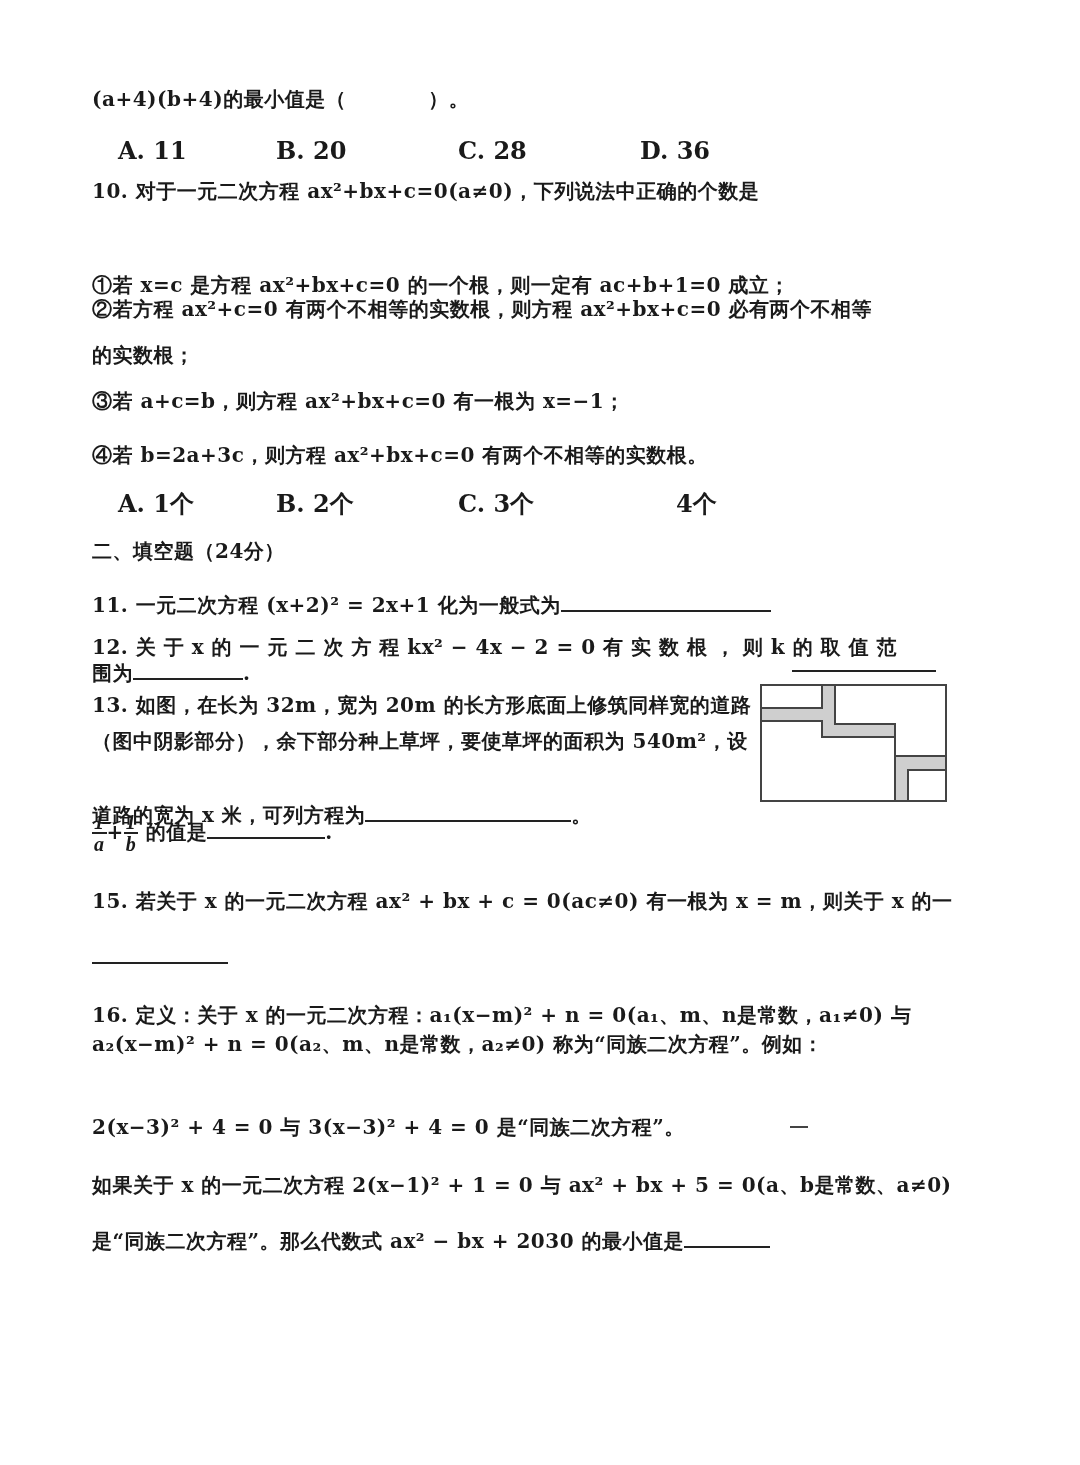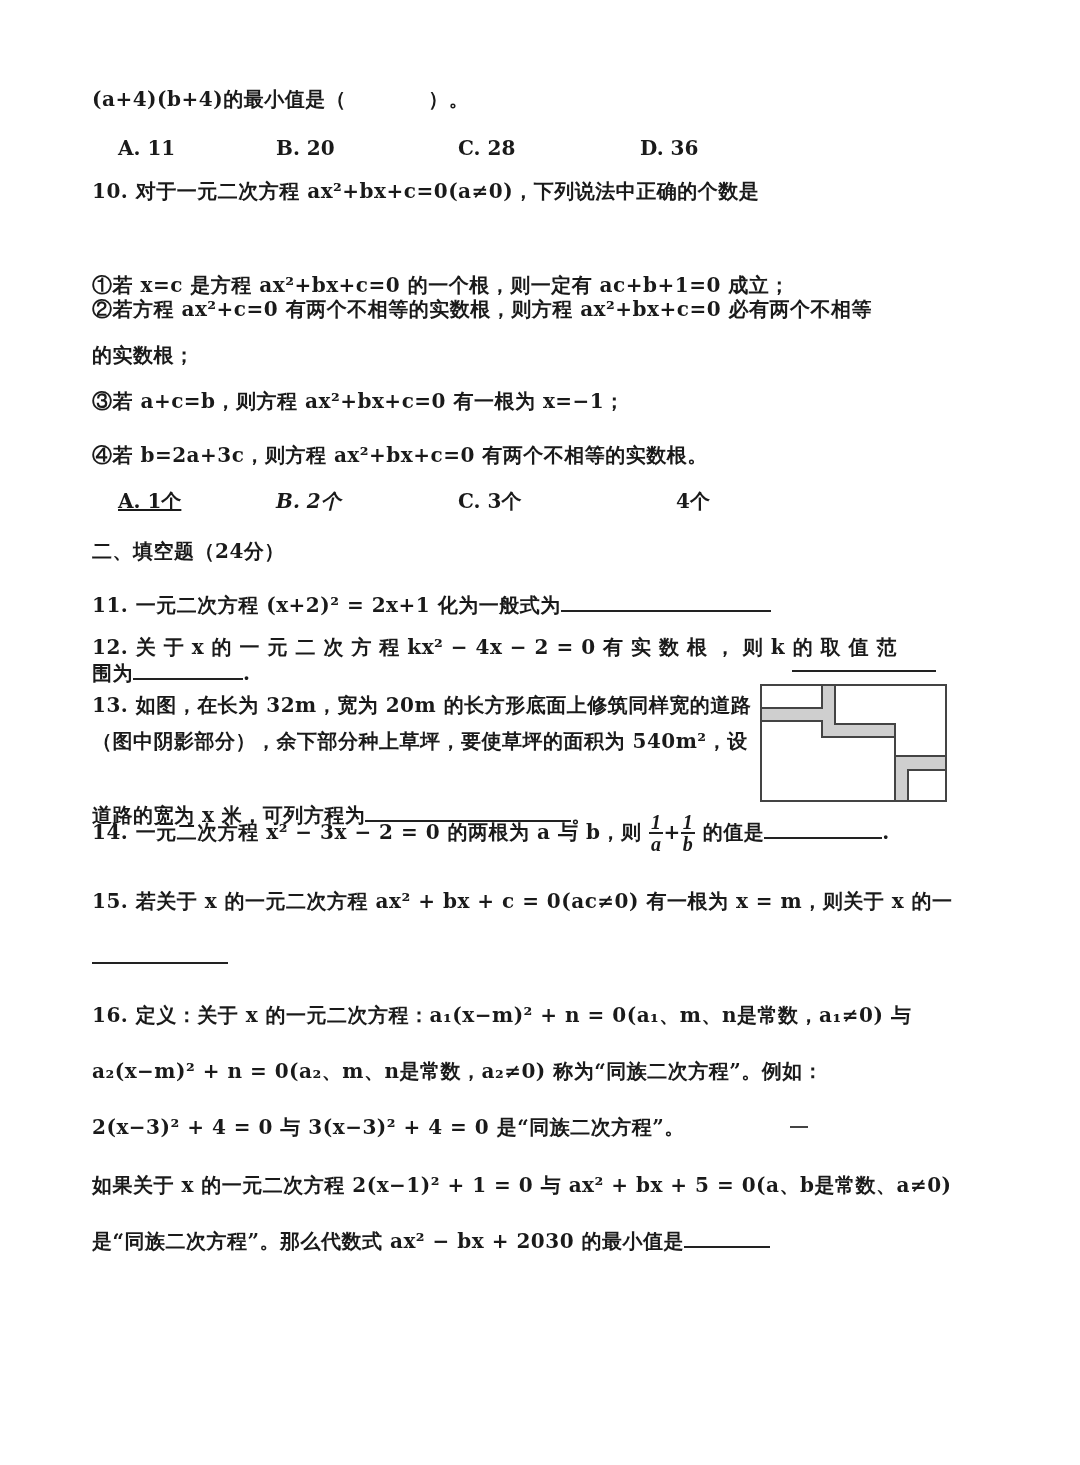"A. 11" .opt { font-size: 20px -> 24px }
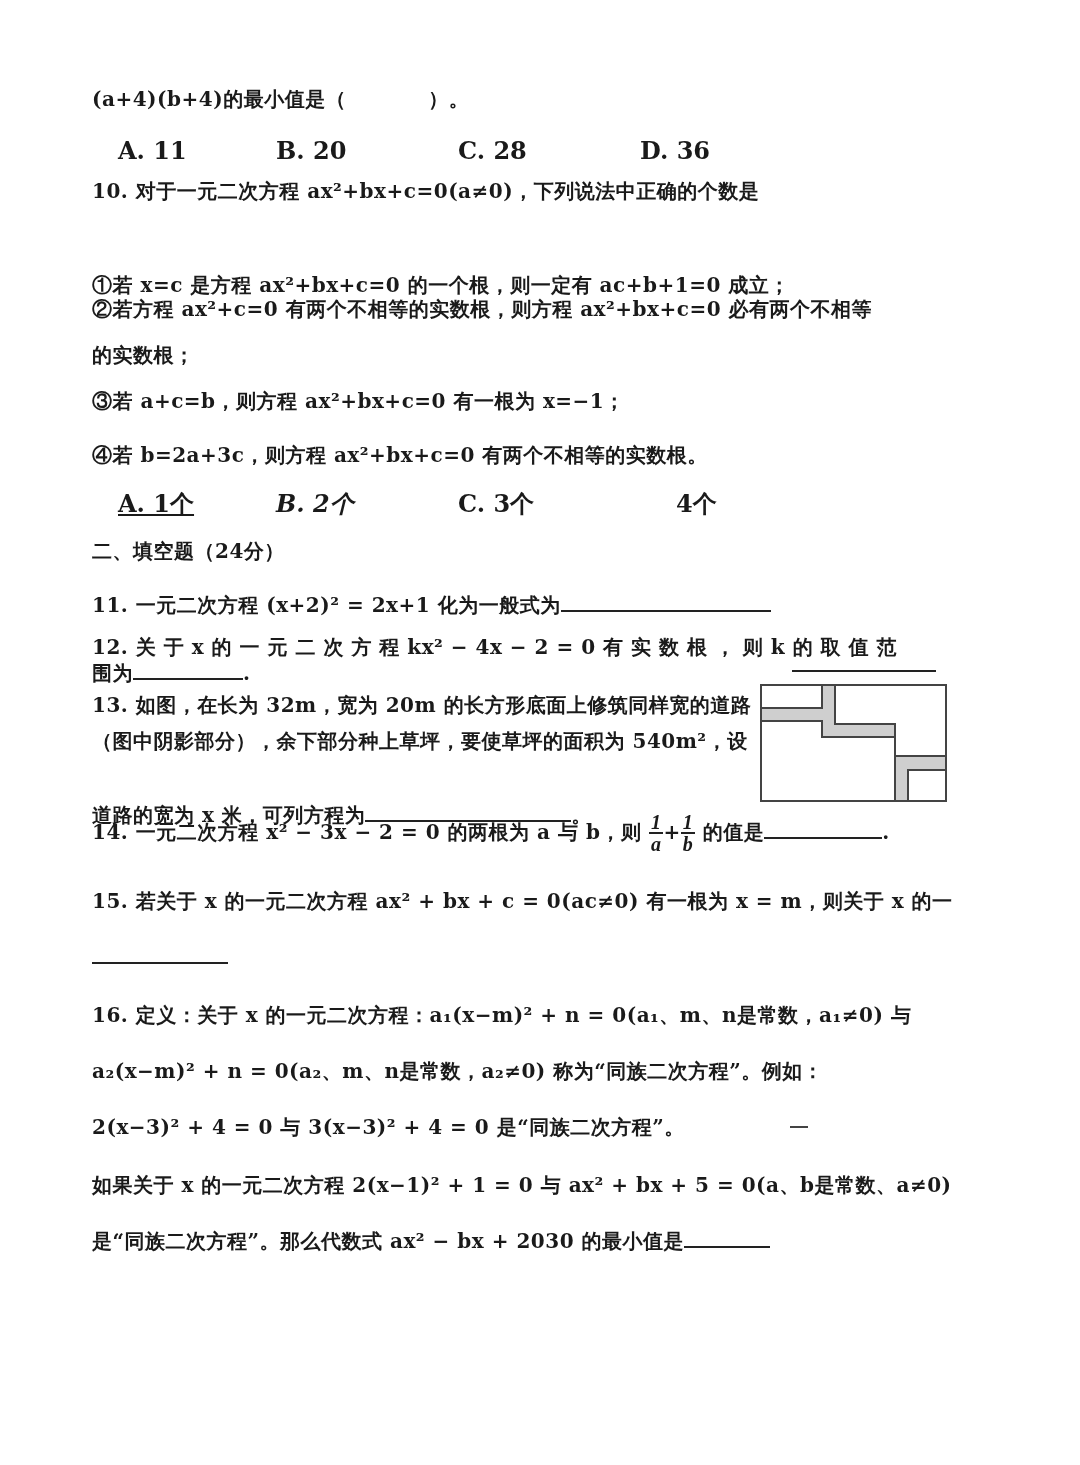"A. 1个" div.opt { text-decoration: underline -> none }
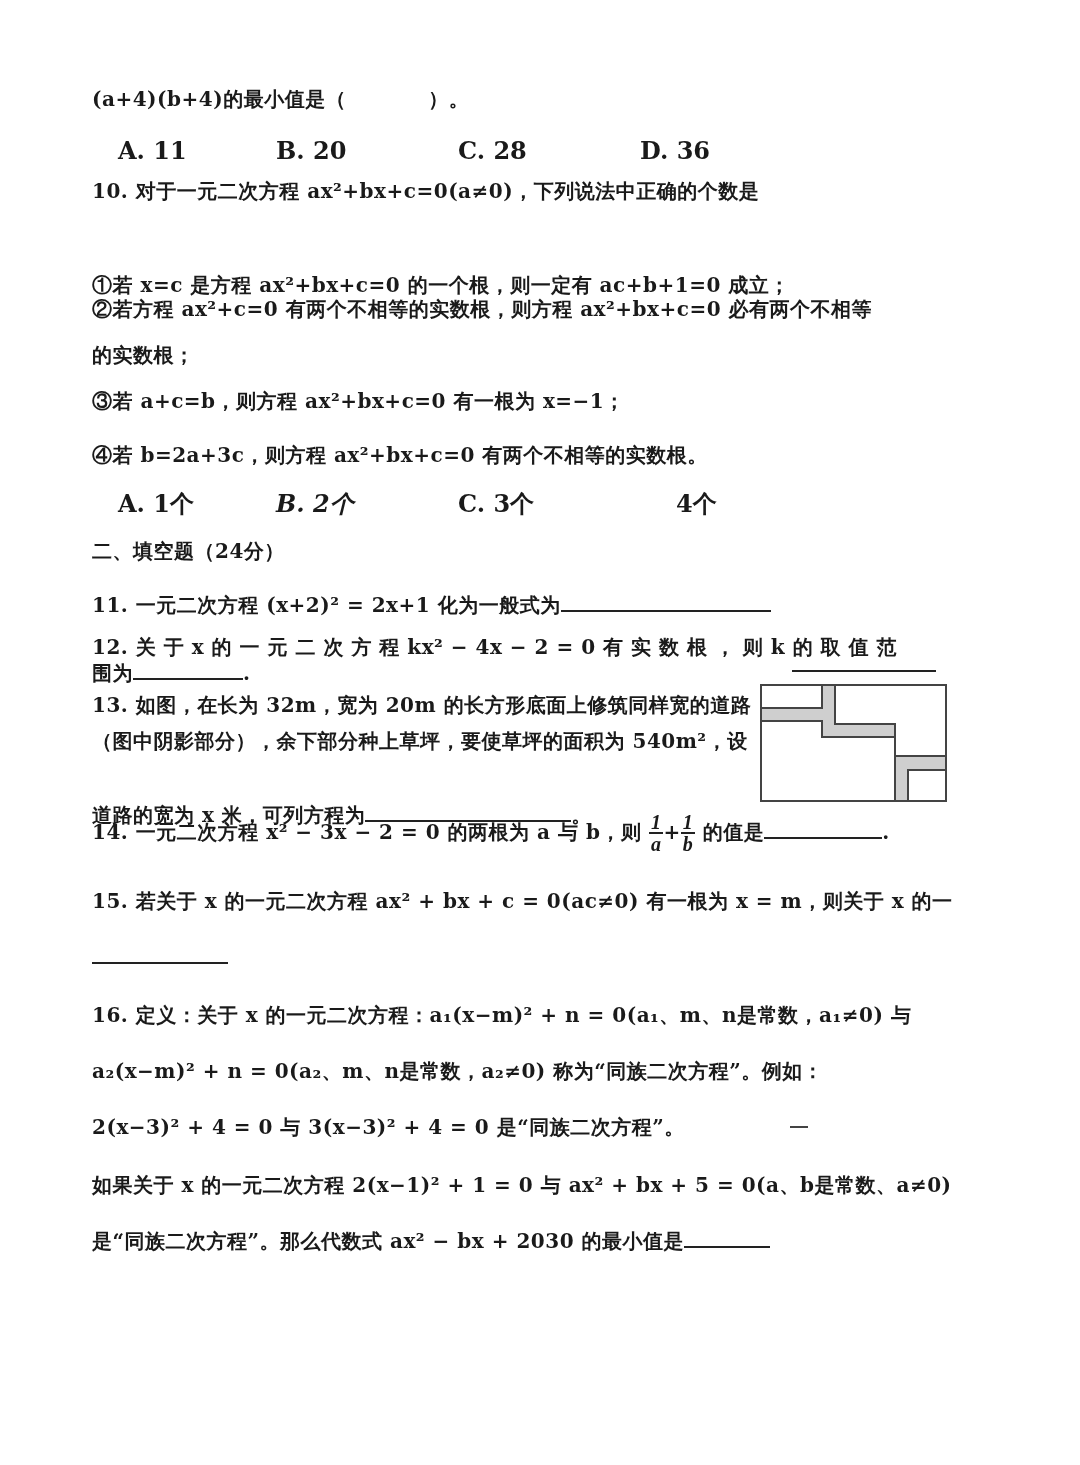"B. 2个" div.opt { font-style: italic -> none }
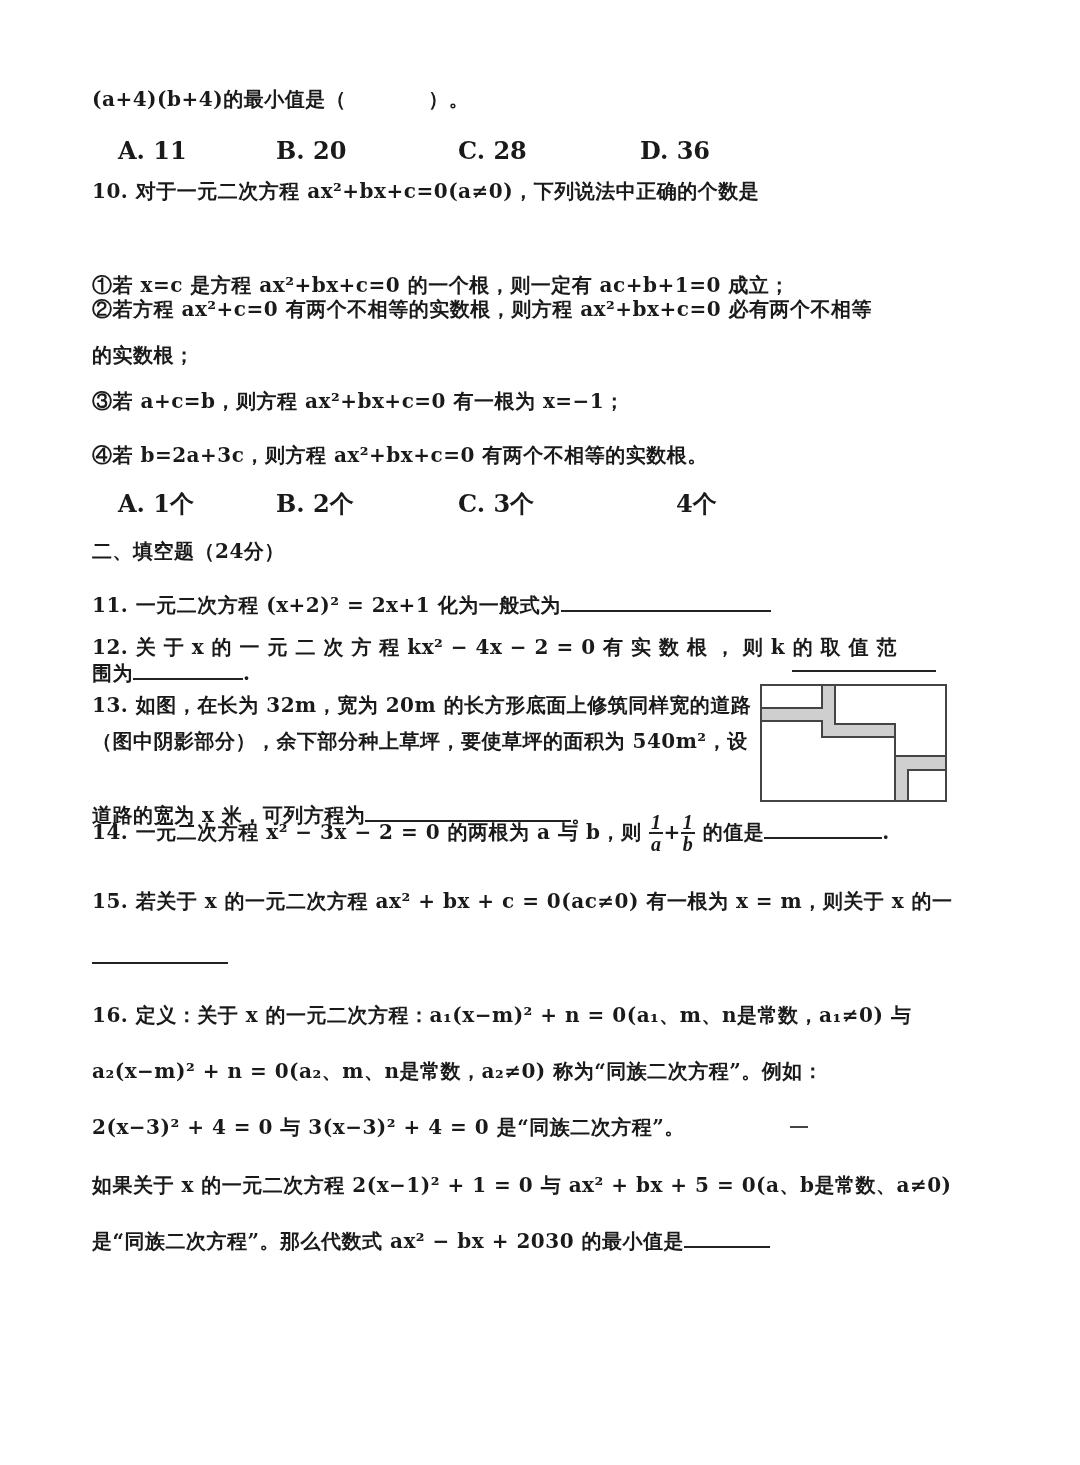"14. 一元二次方程 x² − 3x" span { html: <span>14. 一元二次方程 x² − 3x − 2 = 0 的两根为 a 与 b，则</span> -> none }
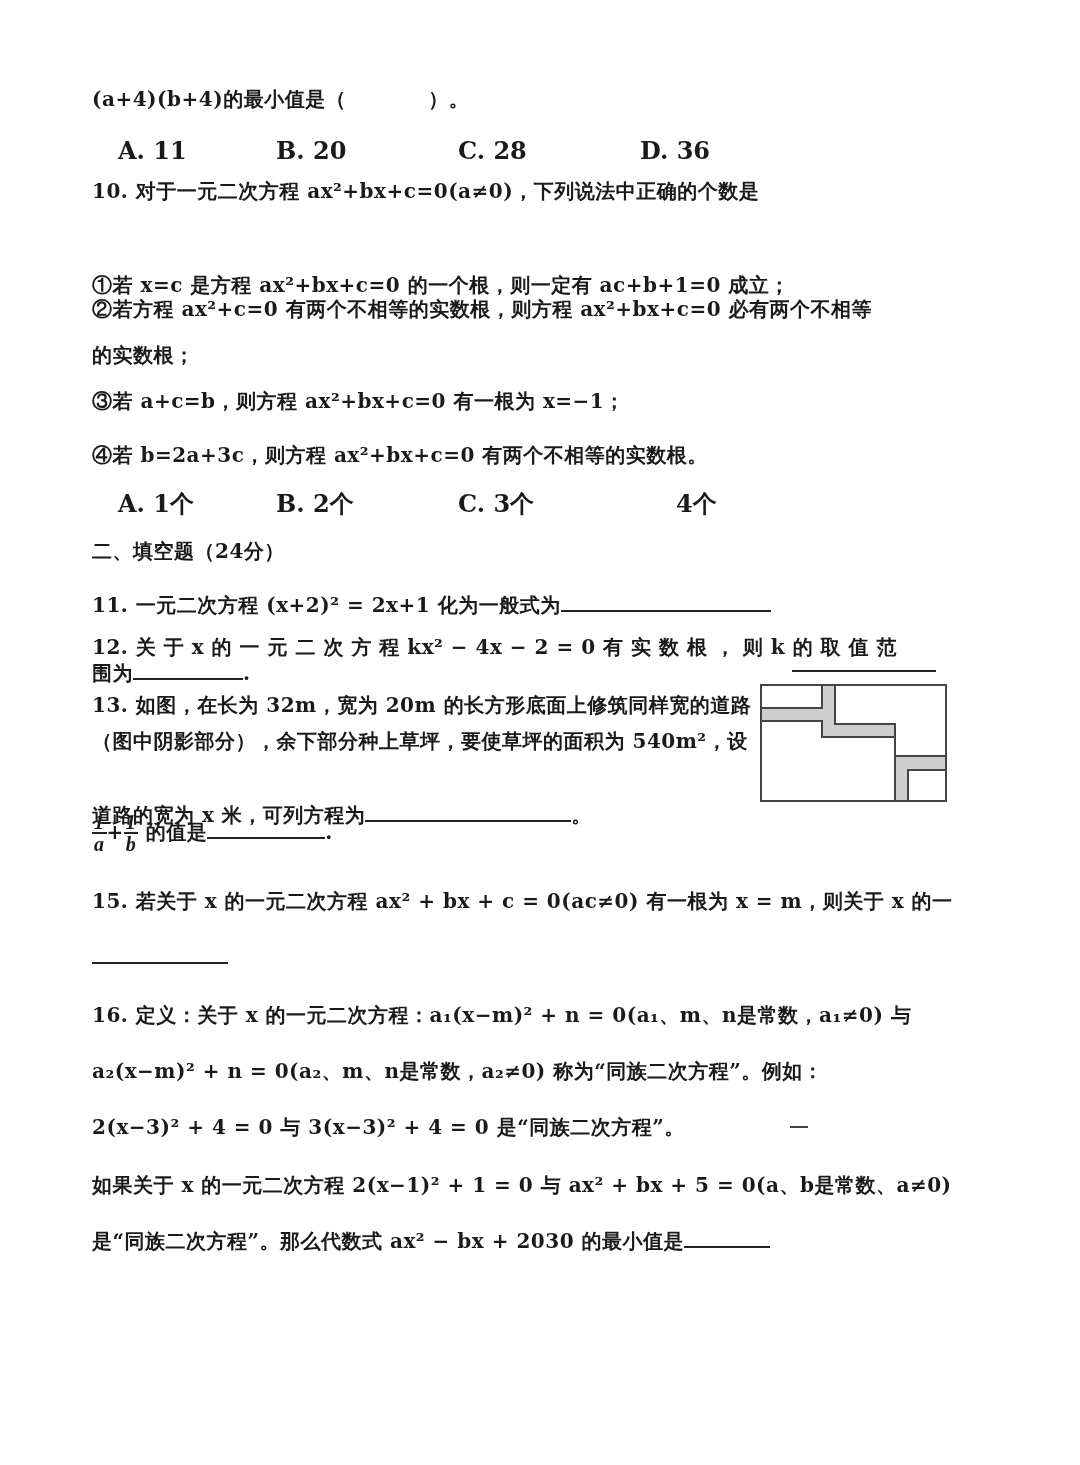"a₂(x−m)² + n = 0(a₂、m、n是常数，a₂≠0)" div.ln { top: 1058px -> 1031px }
